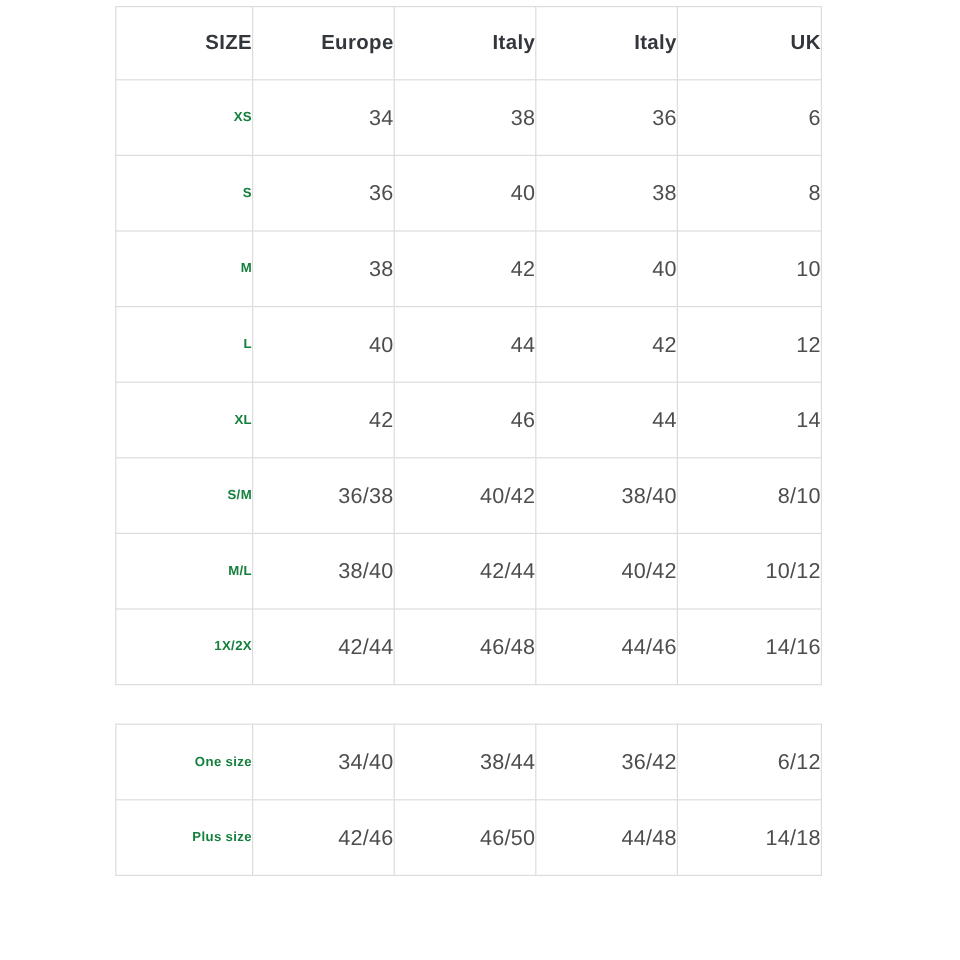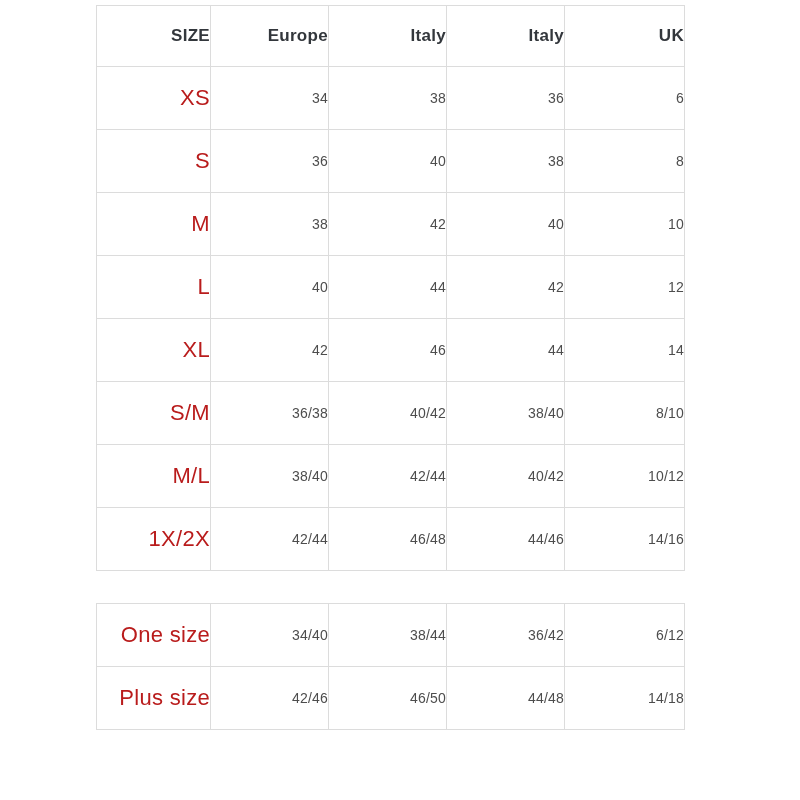"XS" table.size-table tbody th { color: #b91c1c -> #15803d; font-size: 22px -> 11px; font-weight: 400 -> 700 }
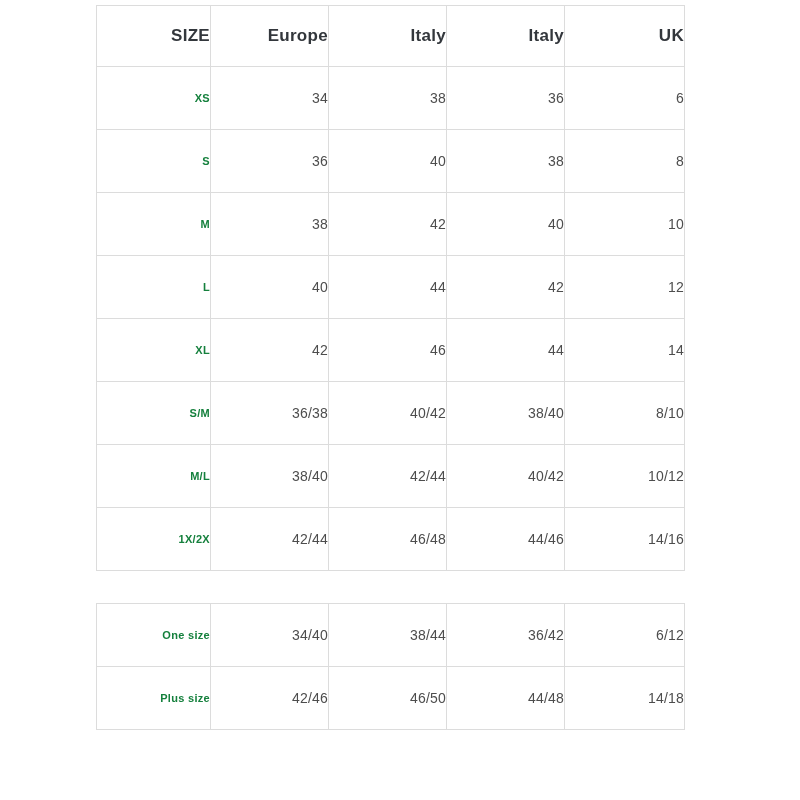"34" table.size-table tbody td { font-size: 14px -> 18px }
